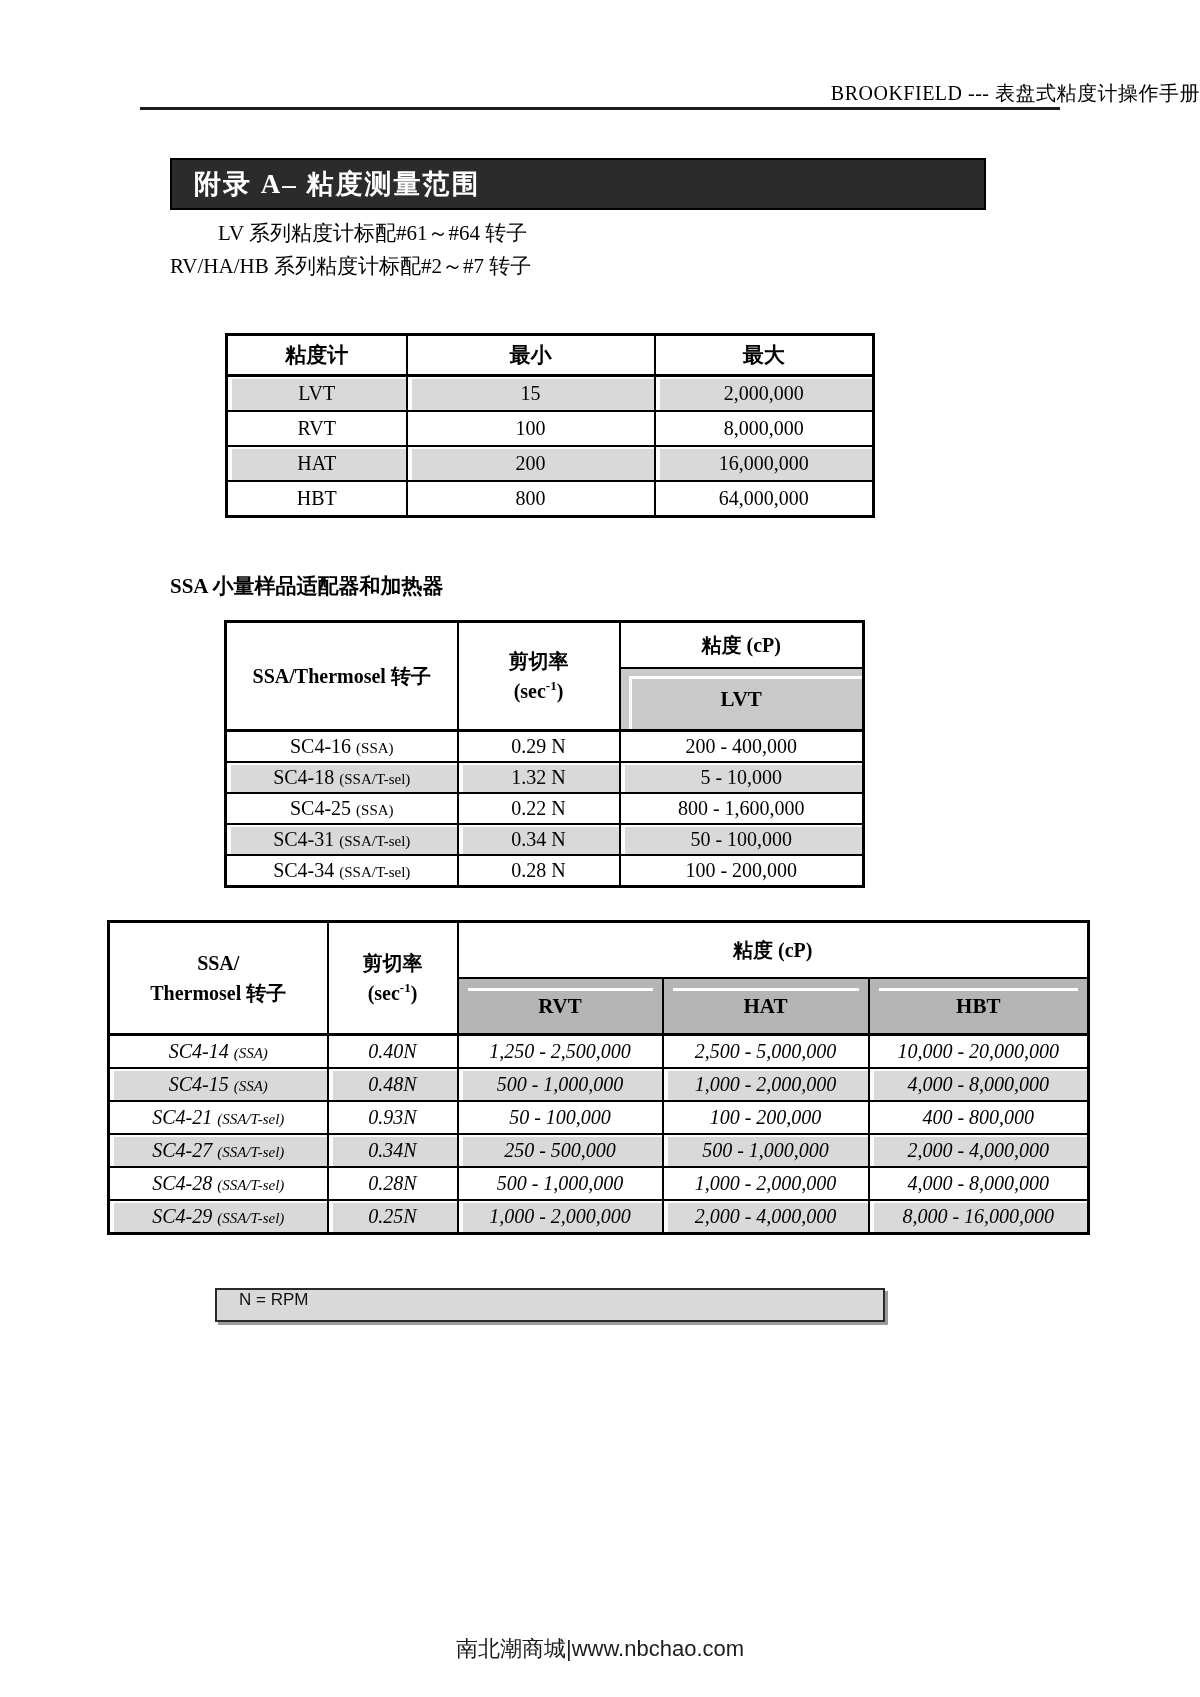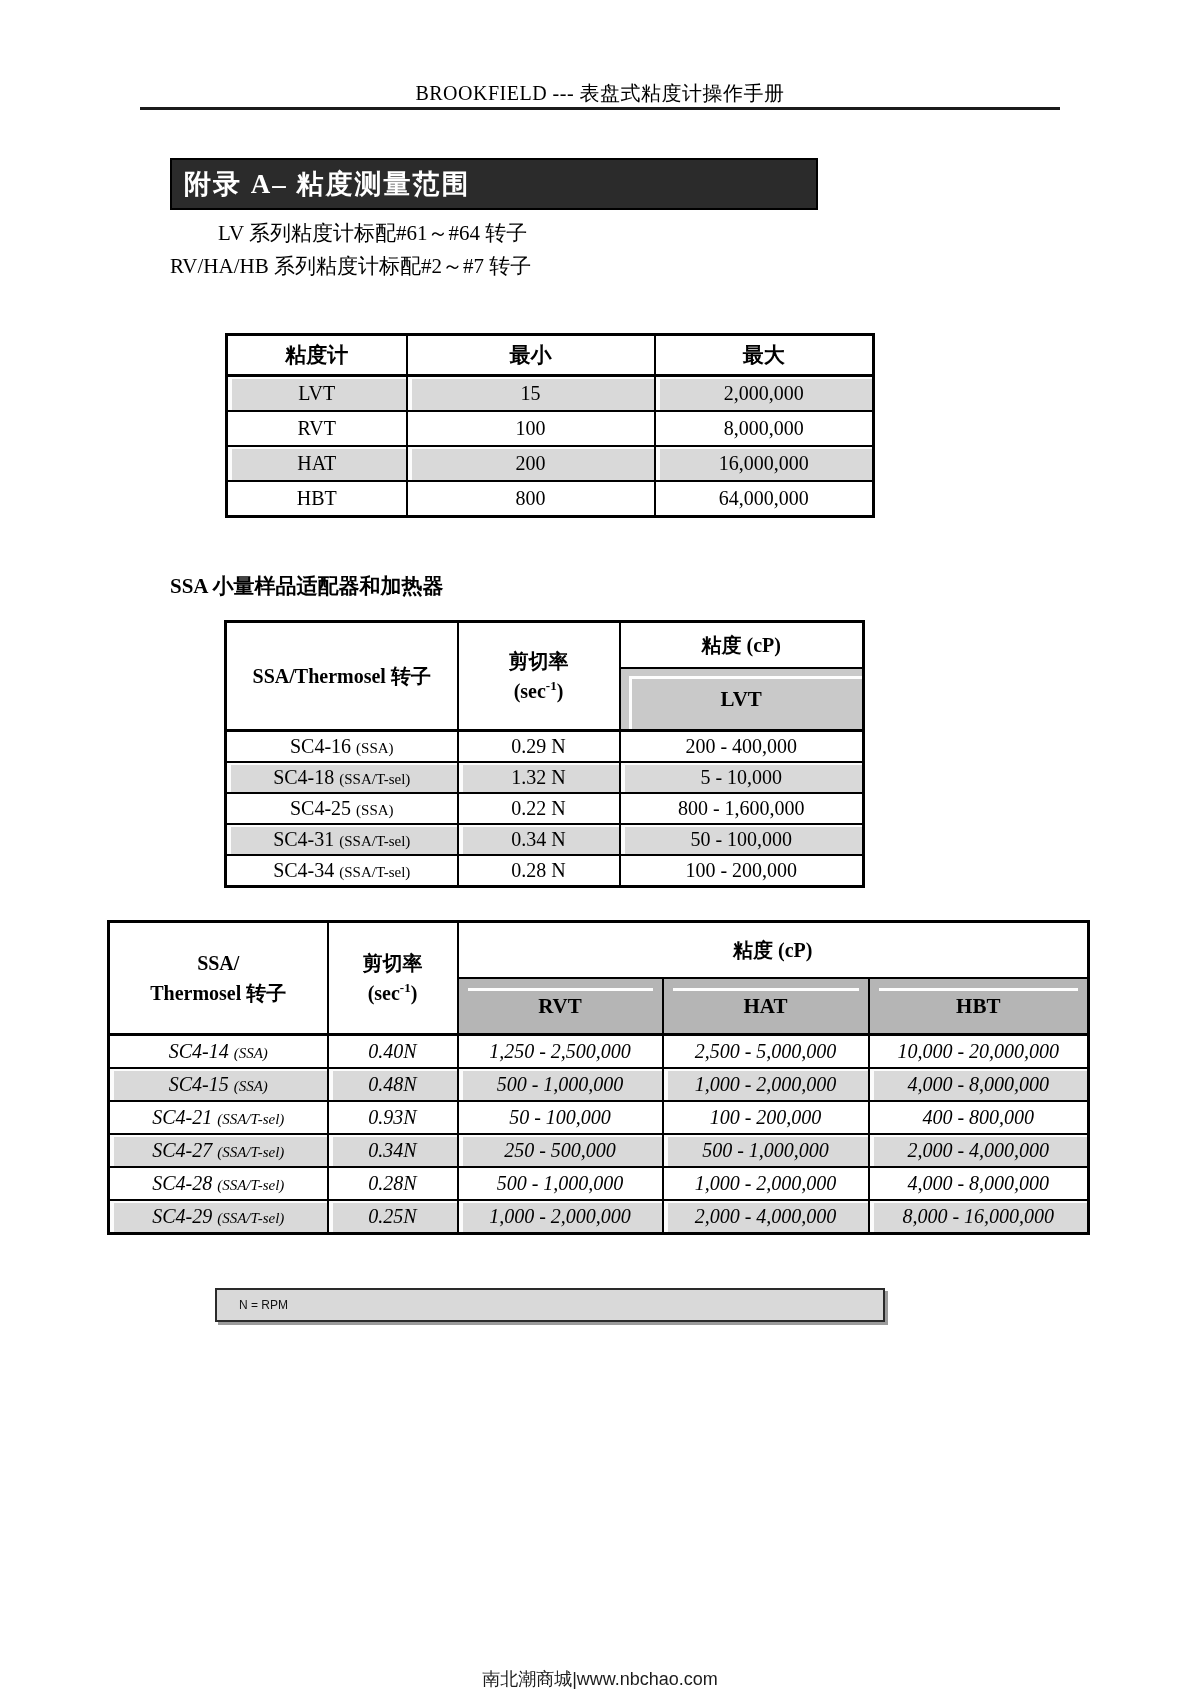"BROOKFIELD --- 表盘式粘度计操作手册" .doc-header { text-align: center -> right }
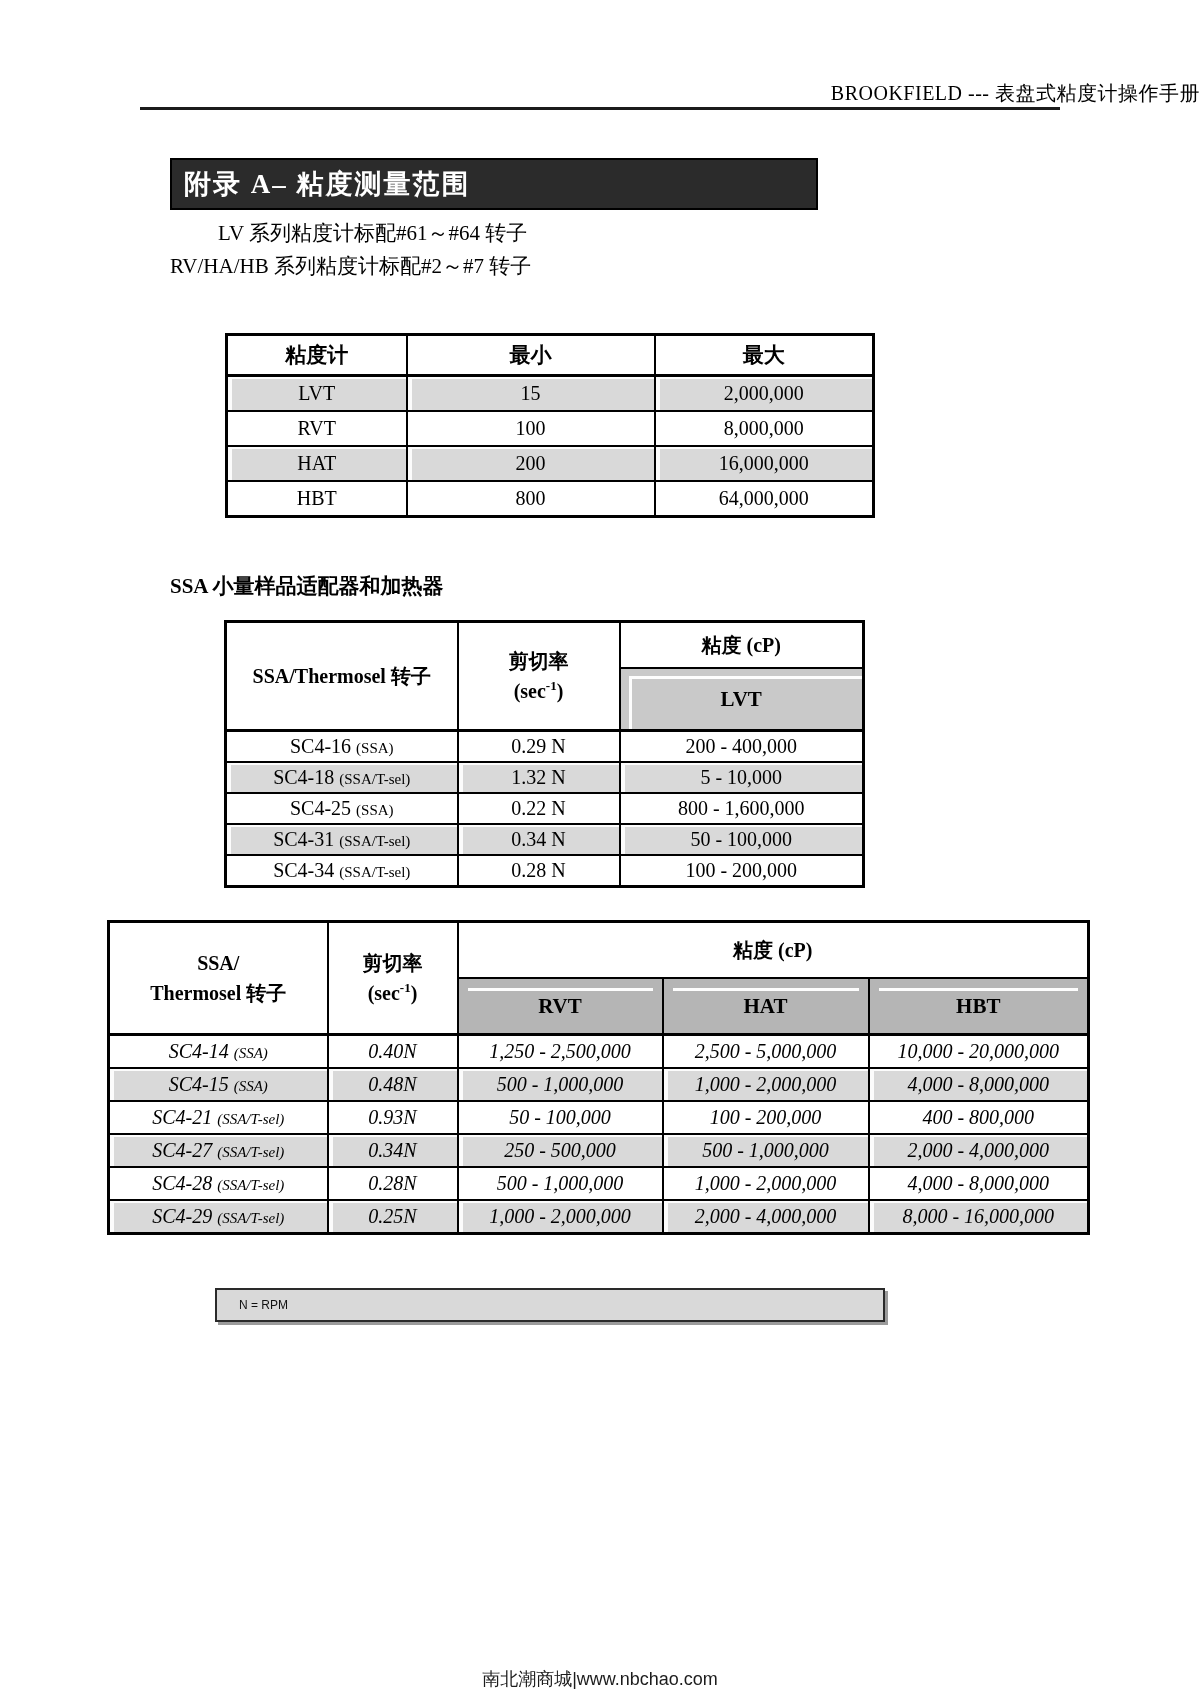"附录 A– 粘度测量范围" .banner { padding-left: 12px -> 22px; width: 648px -> 816px }
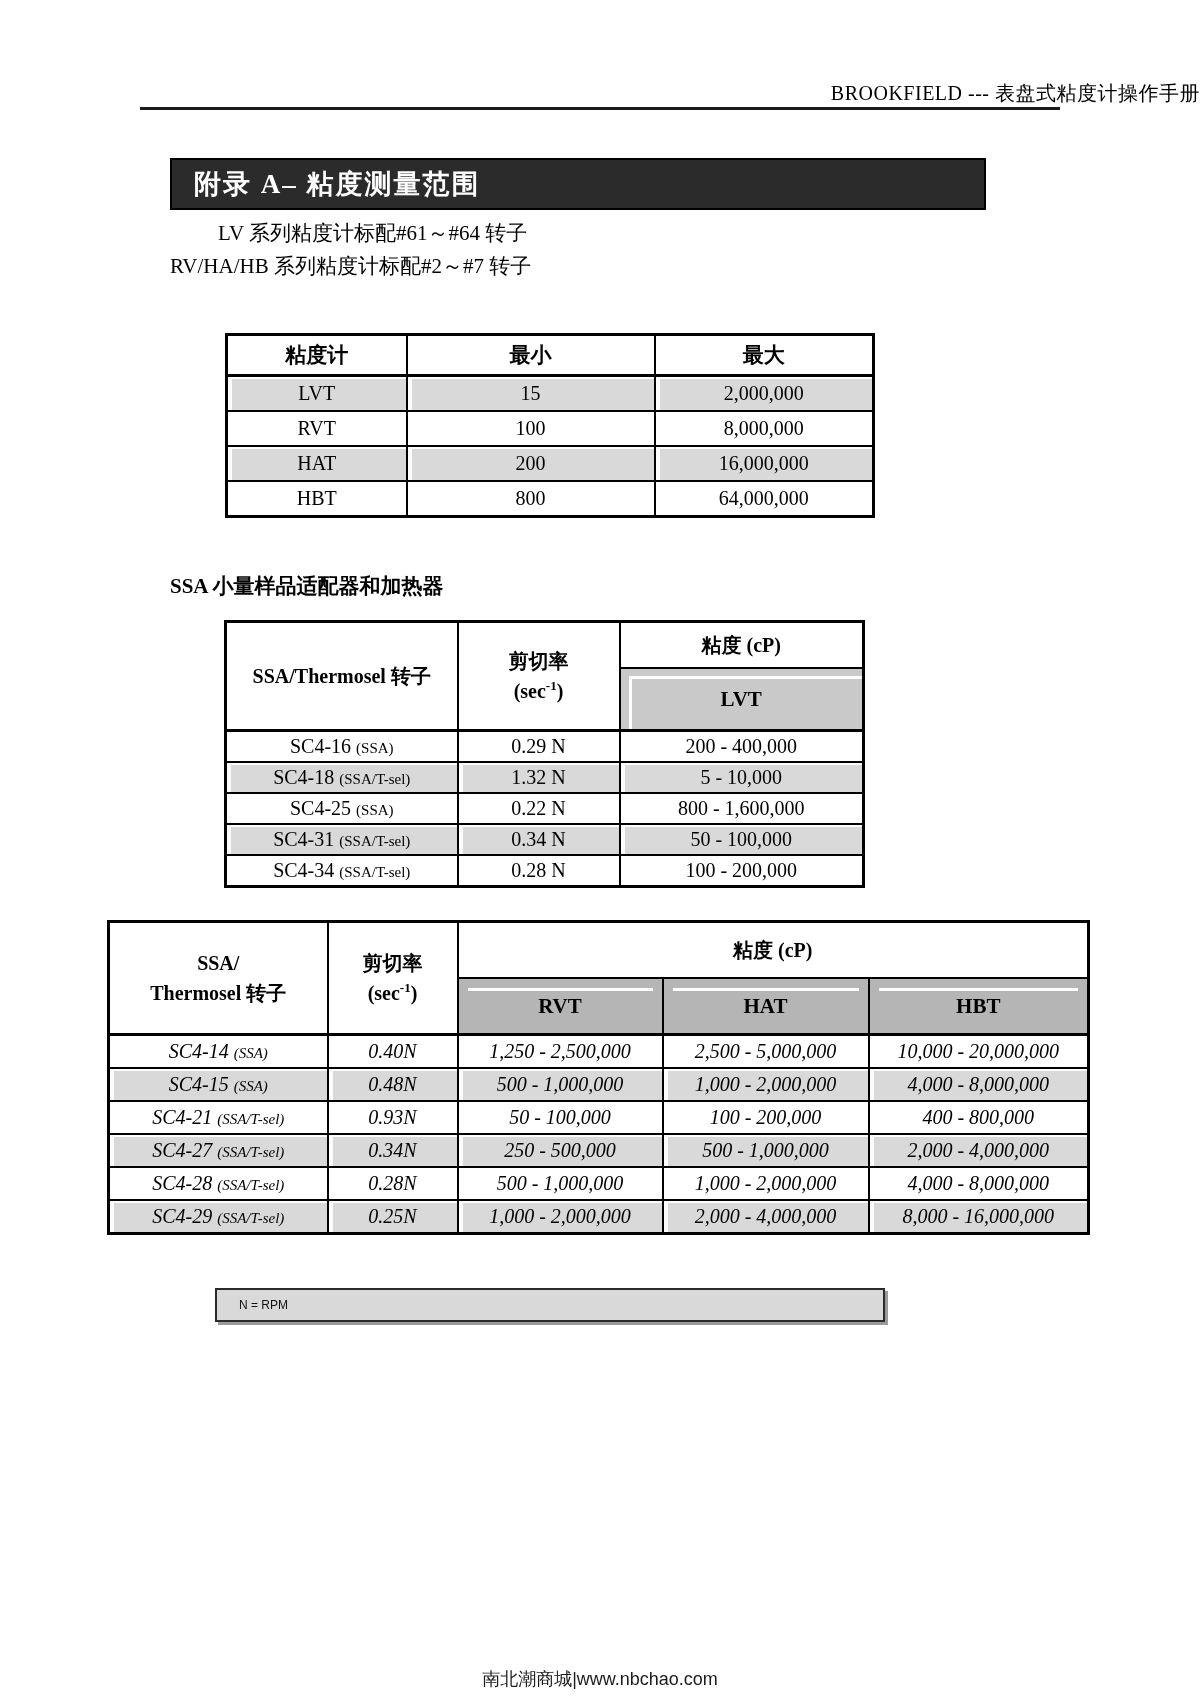"N = RPM" .note-box { align-items: center -> none; font-size: 12px -> 17px }
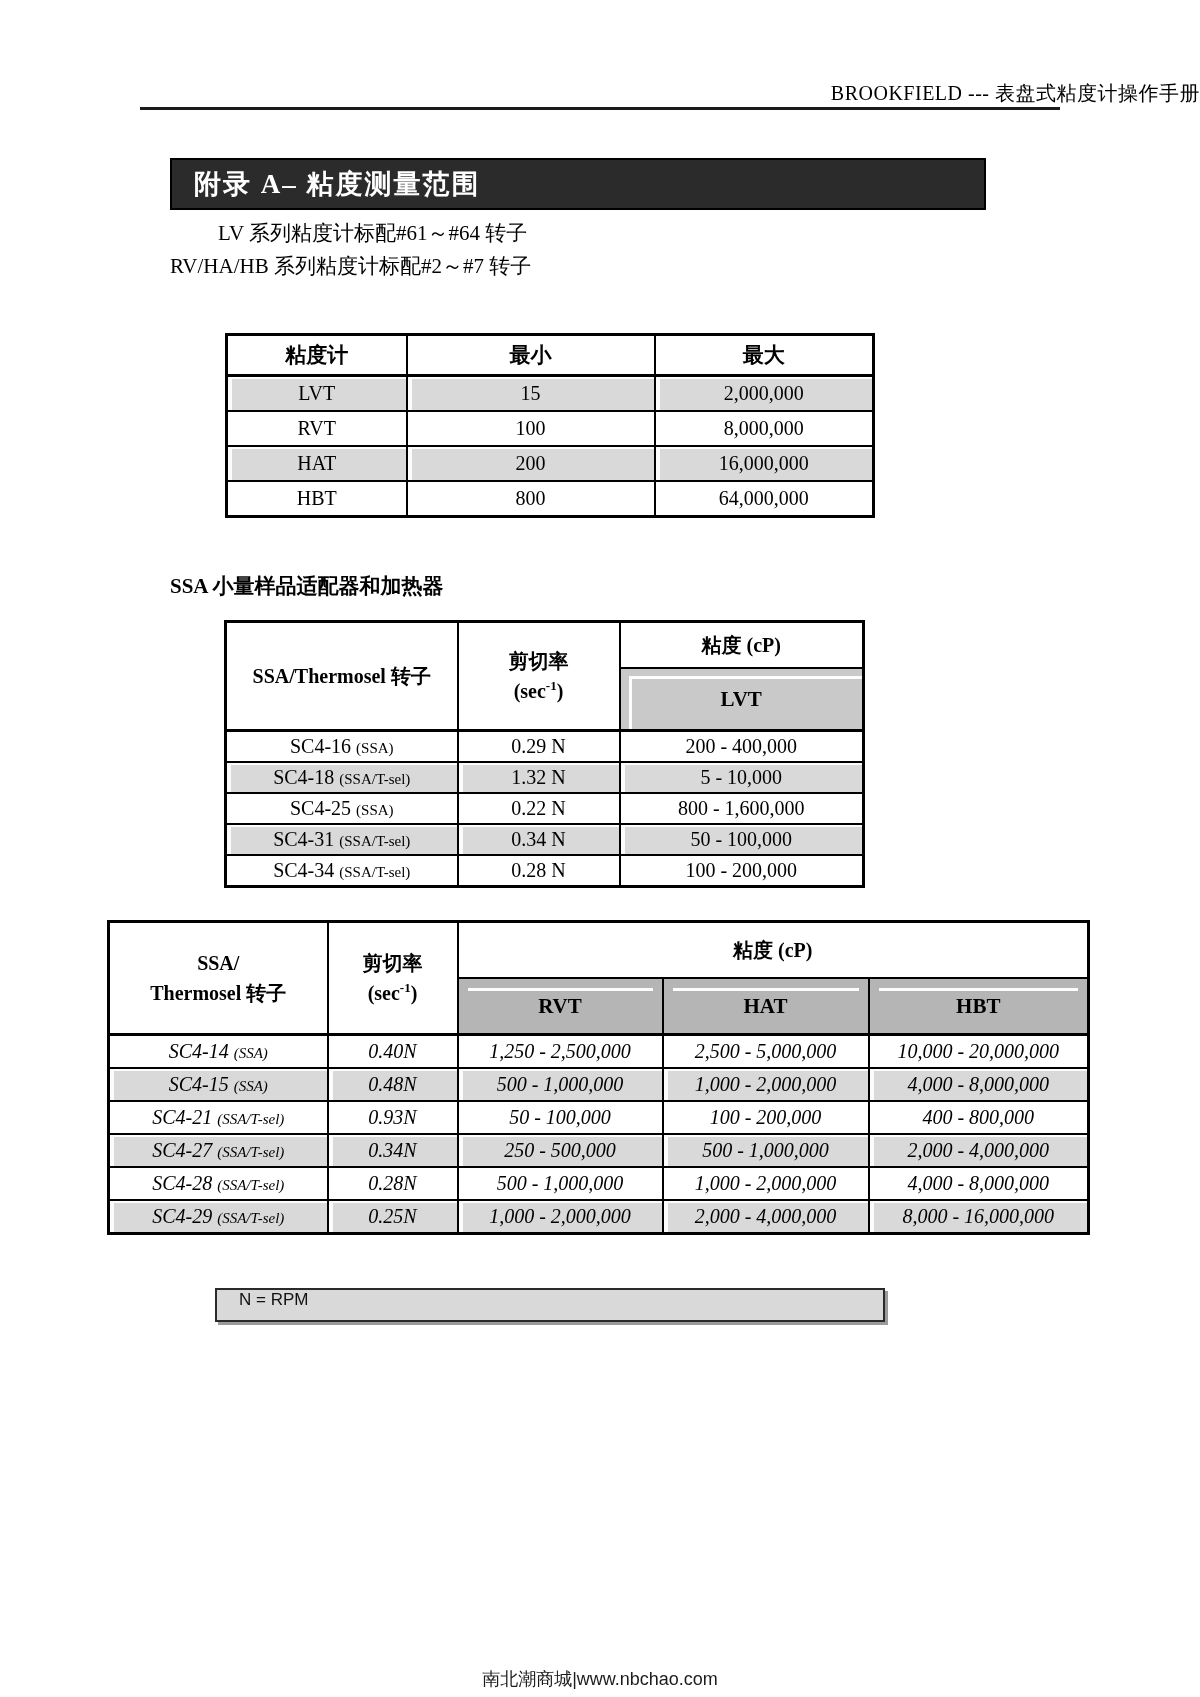"南北潮商城|www.nbchao.com" .footer { font-size: 18px -> 22px; margin-top: 33px -> none }
